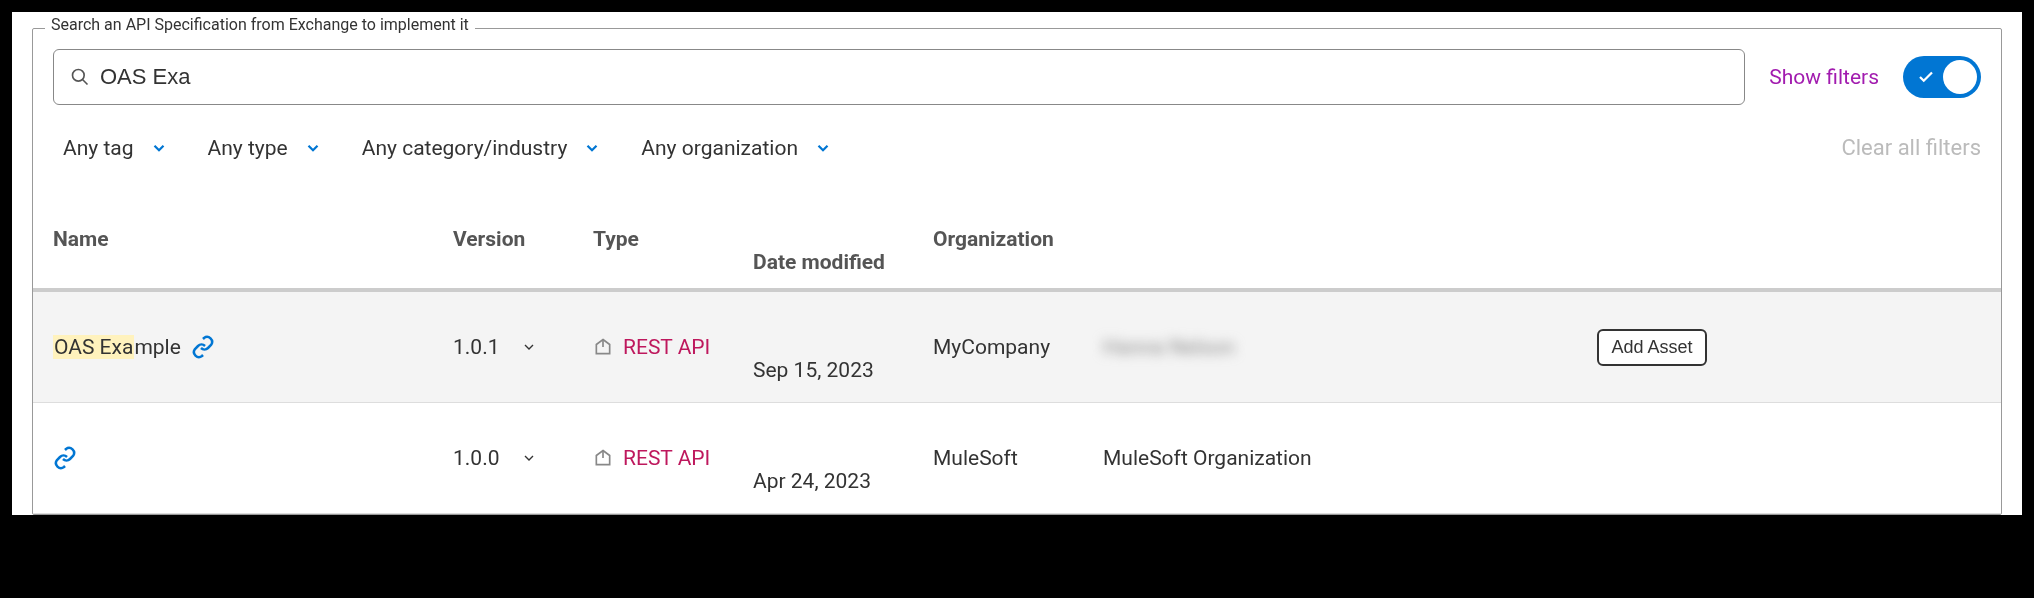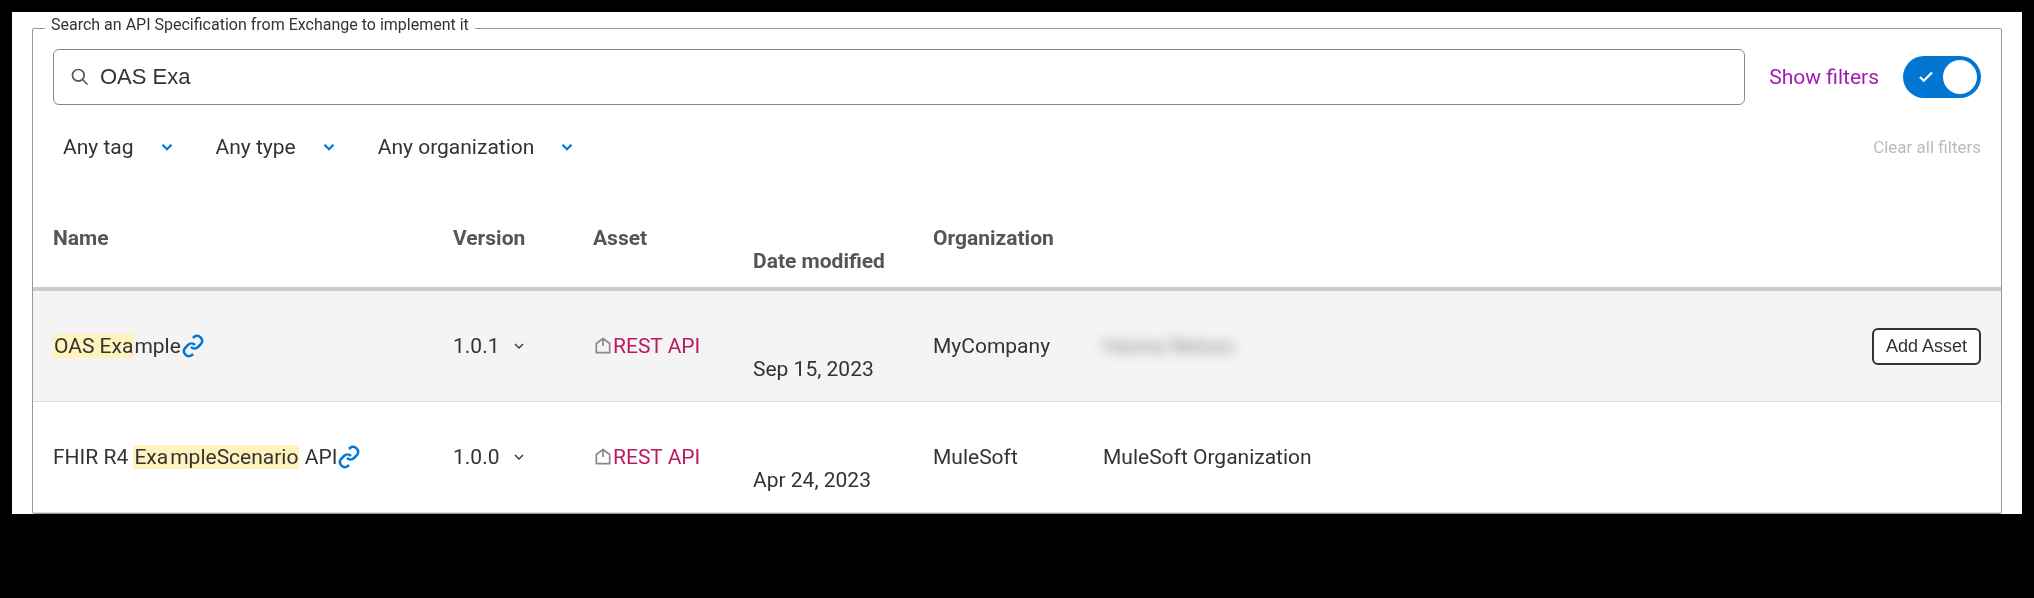"Any tag" .filter-dropdown { gap: 24px -> 16px }
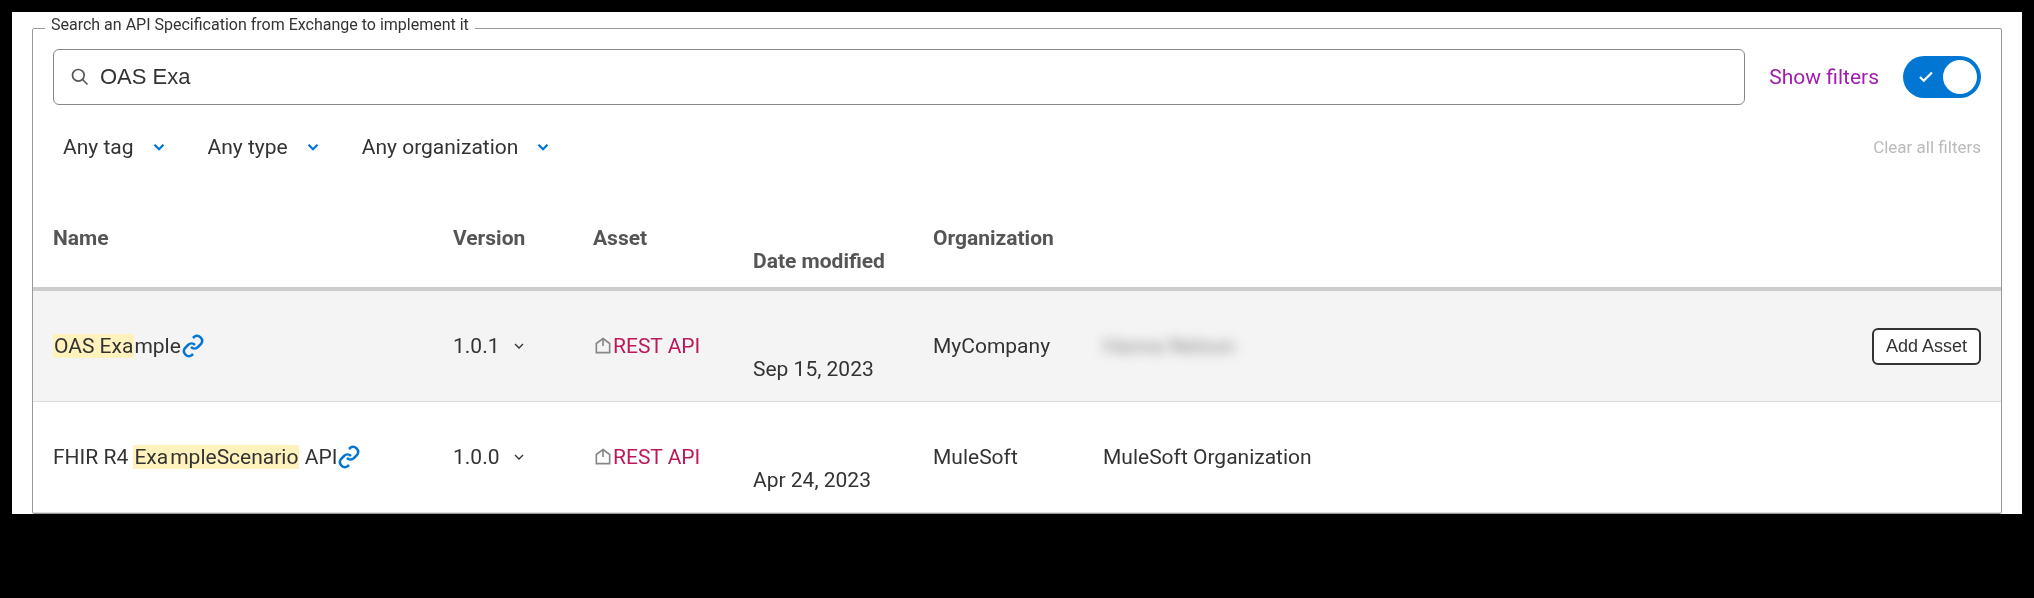"Any category/industry" div.filter-dropdown { html: none -> <div> <span>Any category/industry</span> <svg> <polyline></polyline> </svg> </div> }
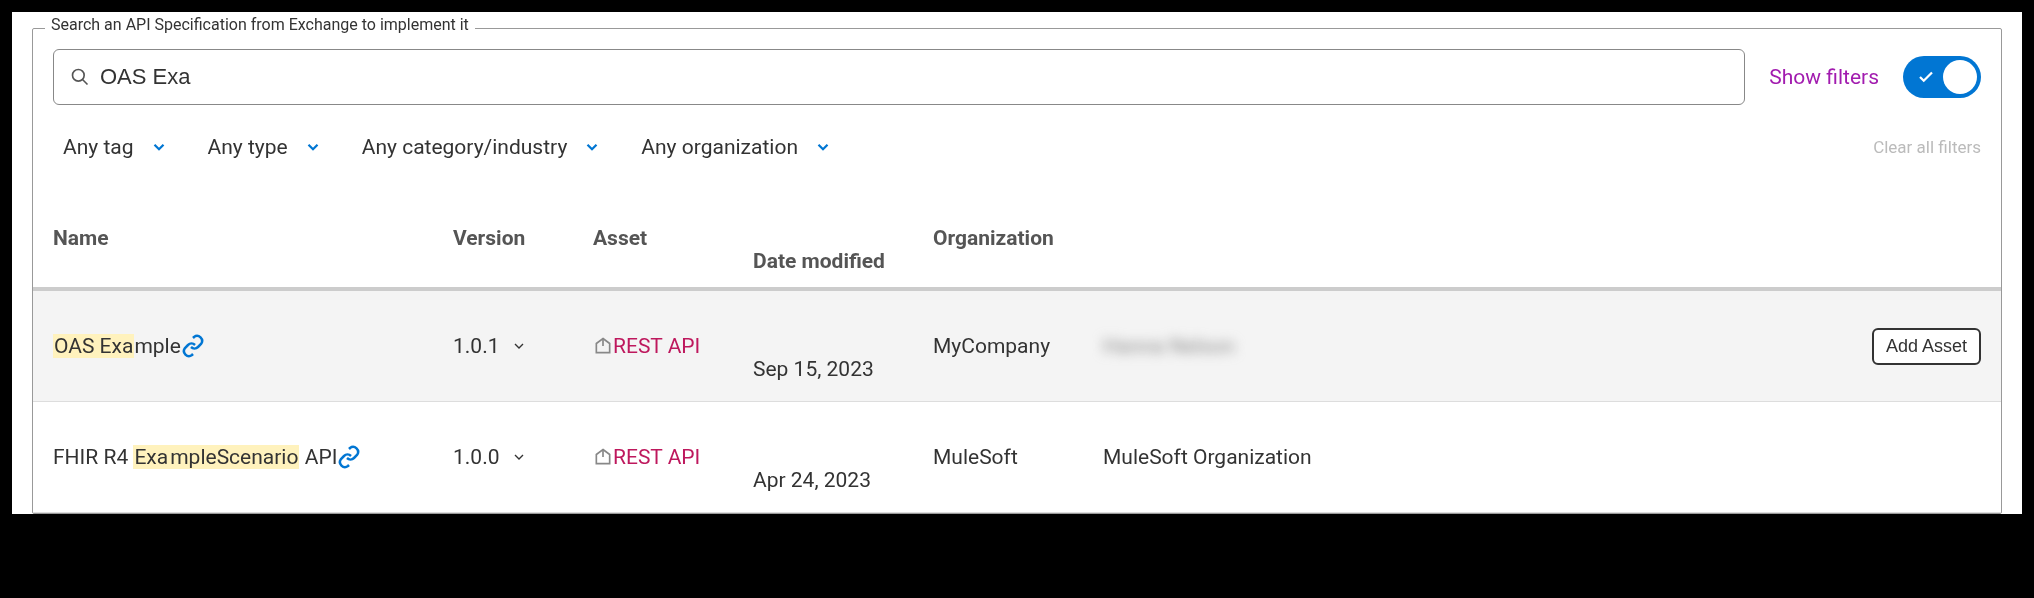"Clear all filters" .clear-filters { font-size: 17px -> 22px }
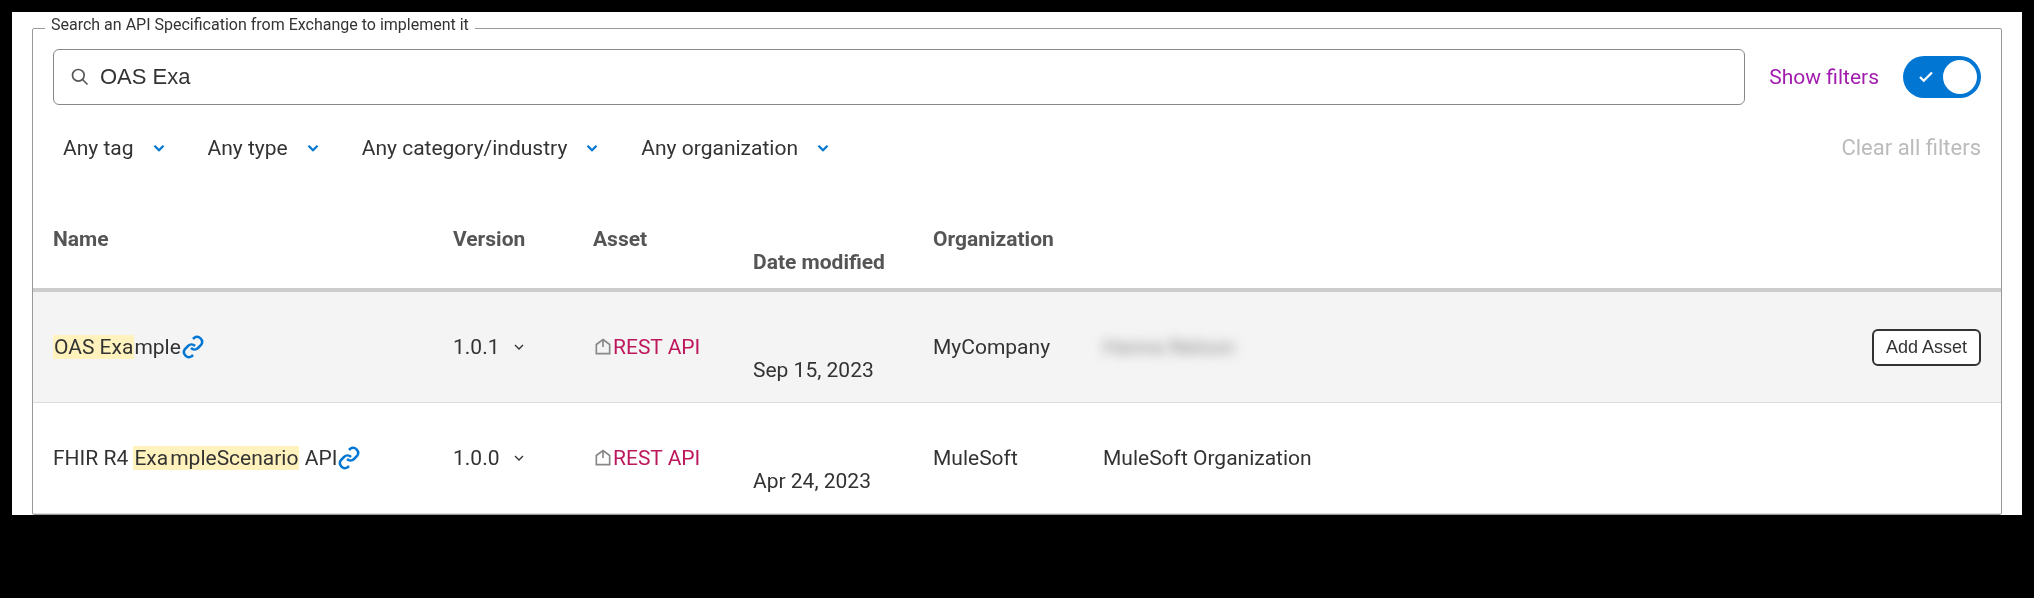"Asset" div.th { text: Asset -> Type }
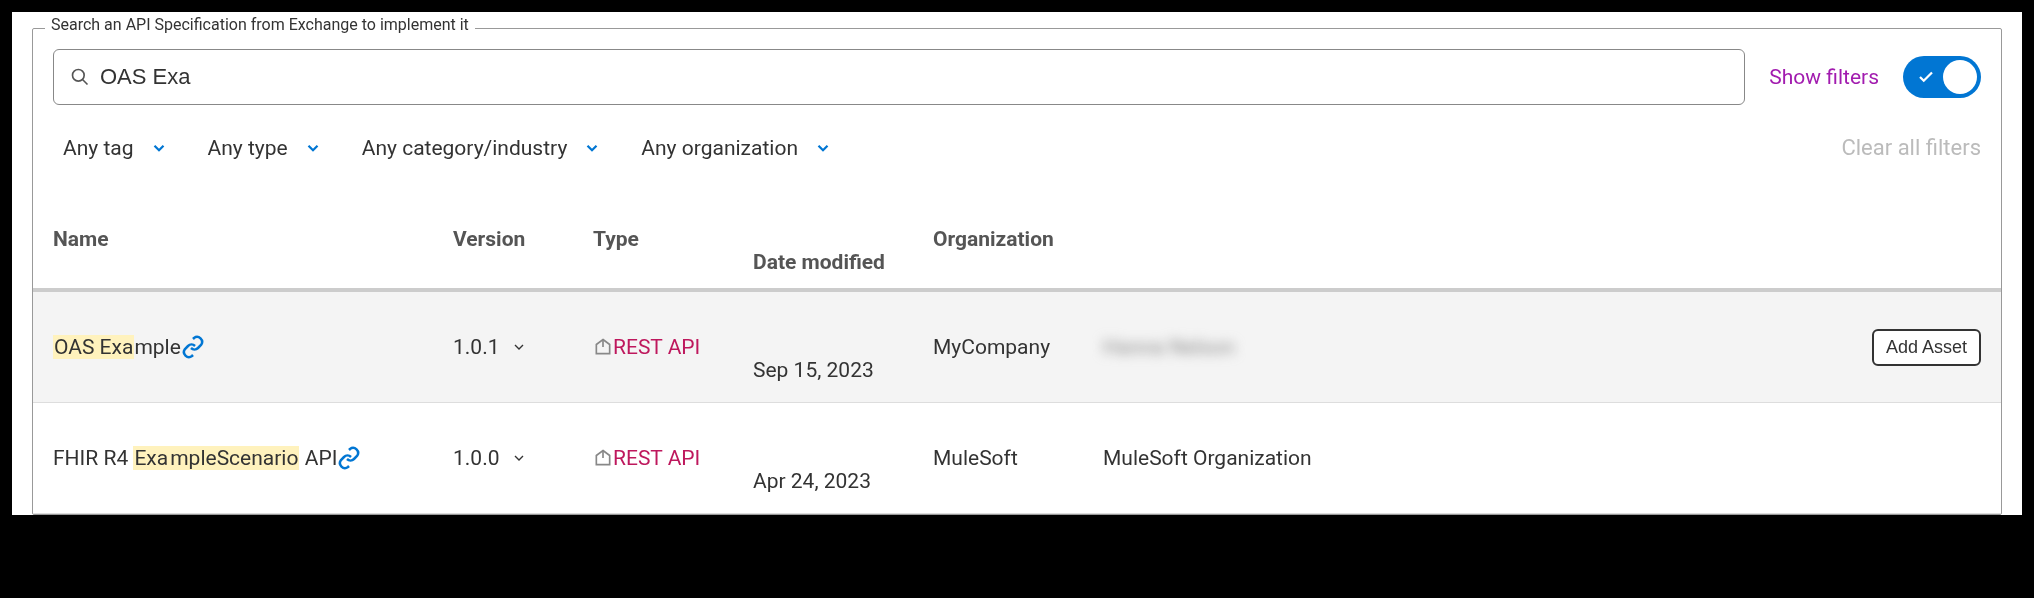"OAS Example" .td { gap: none -> 10px }
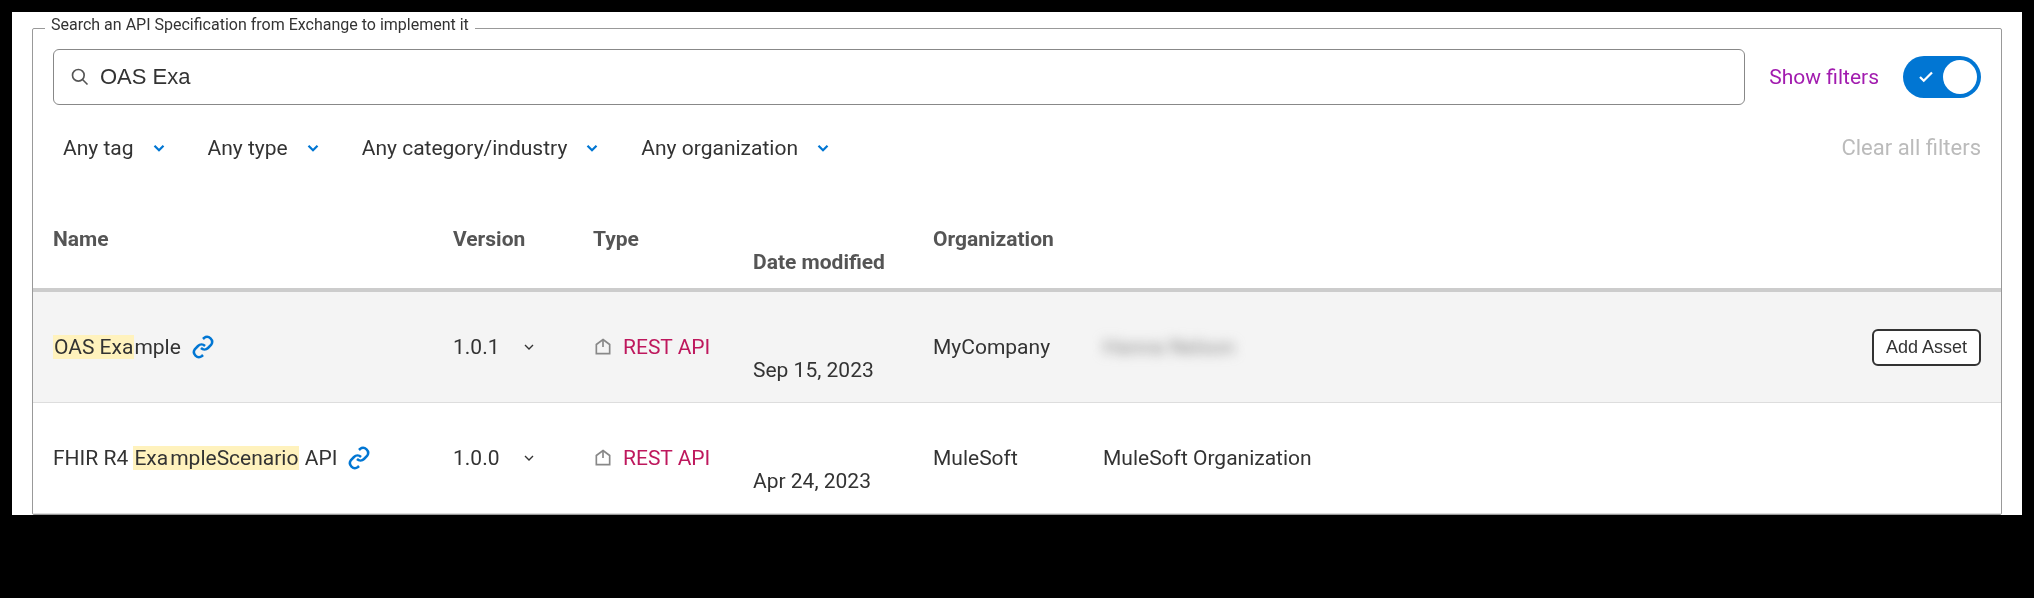"Add Asset" .col-action { justify-content: flex-end -> center }
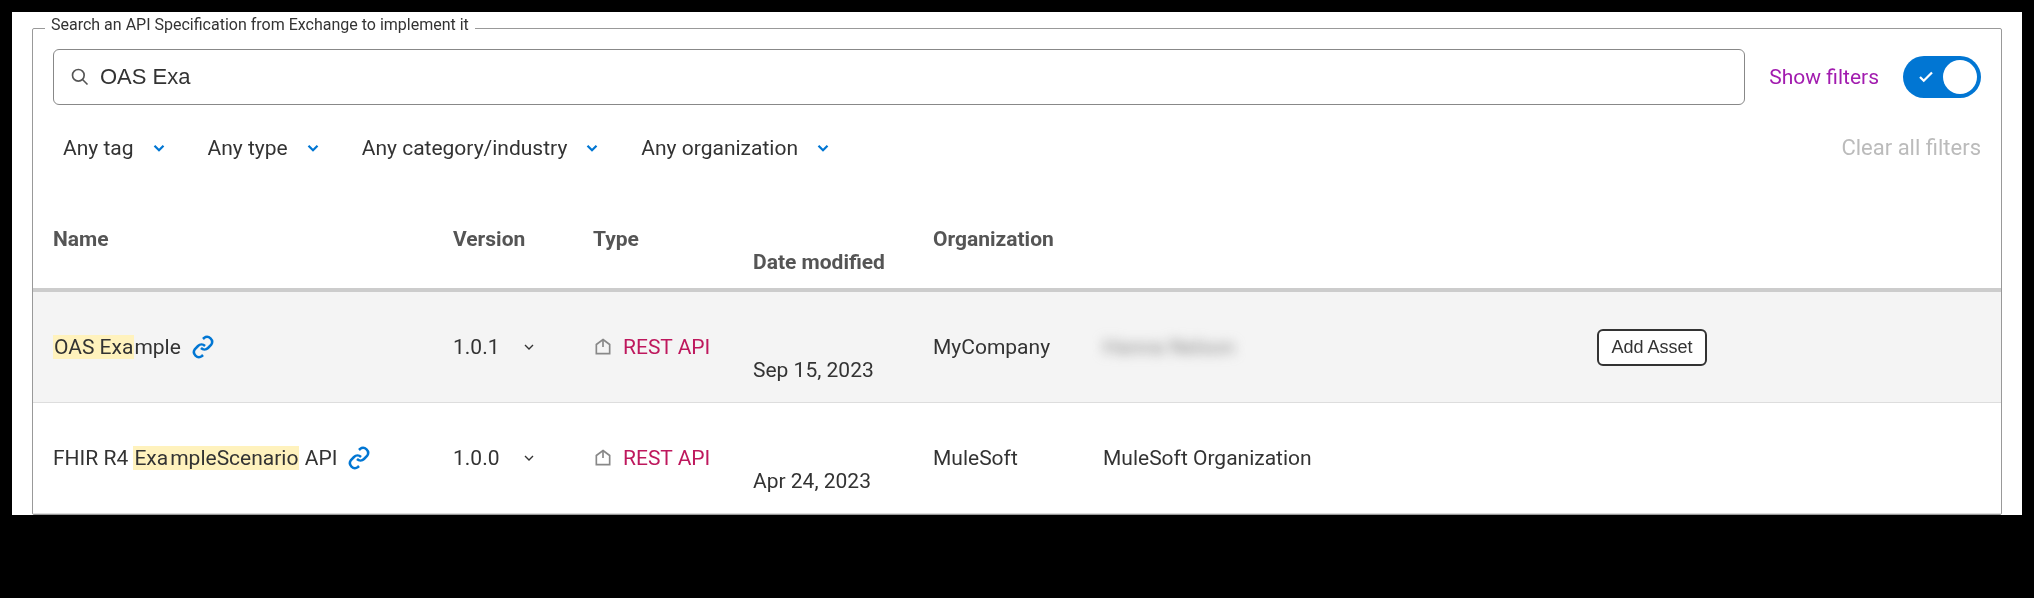"FHIR R4 ExampleScenario API" span { html: <span><span>FHIR R4 </span><span>Exa</span><span>mpleScenario</span><span> API</span></span> -> none }
